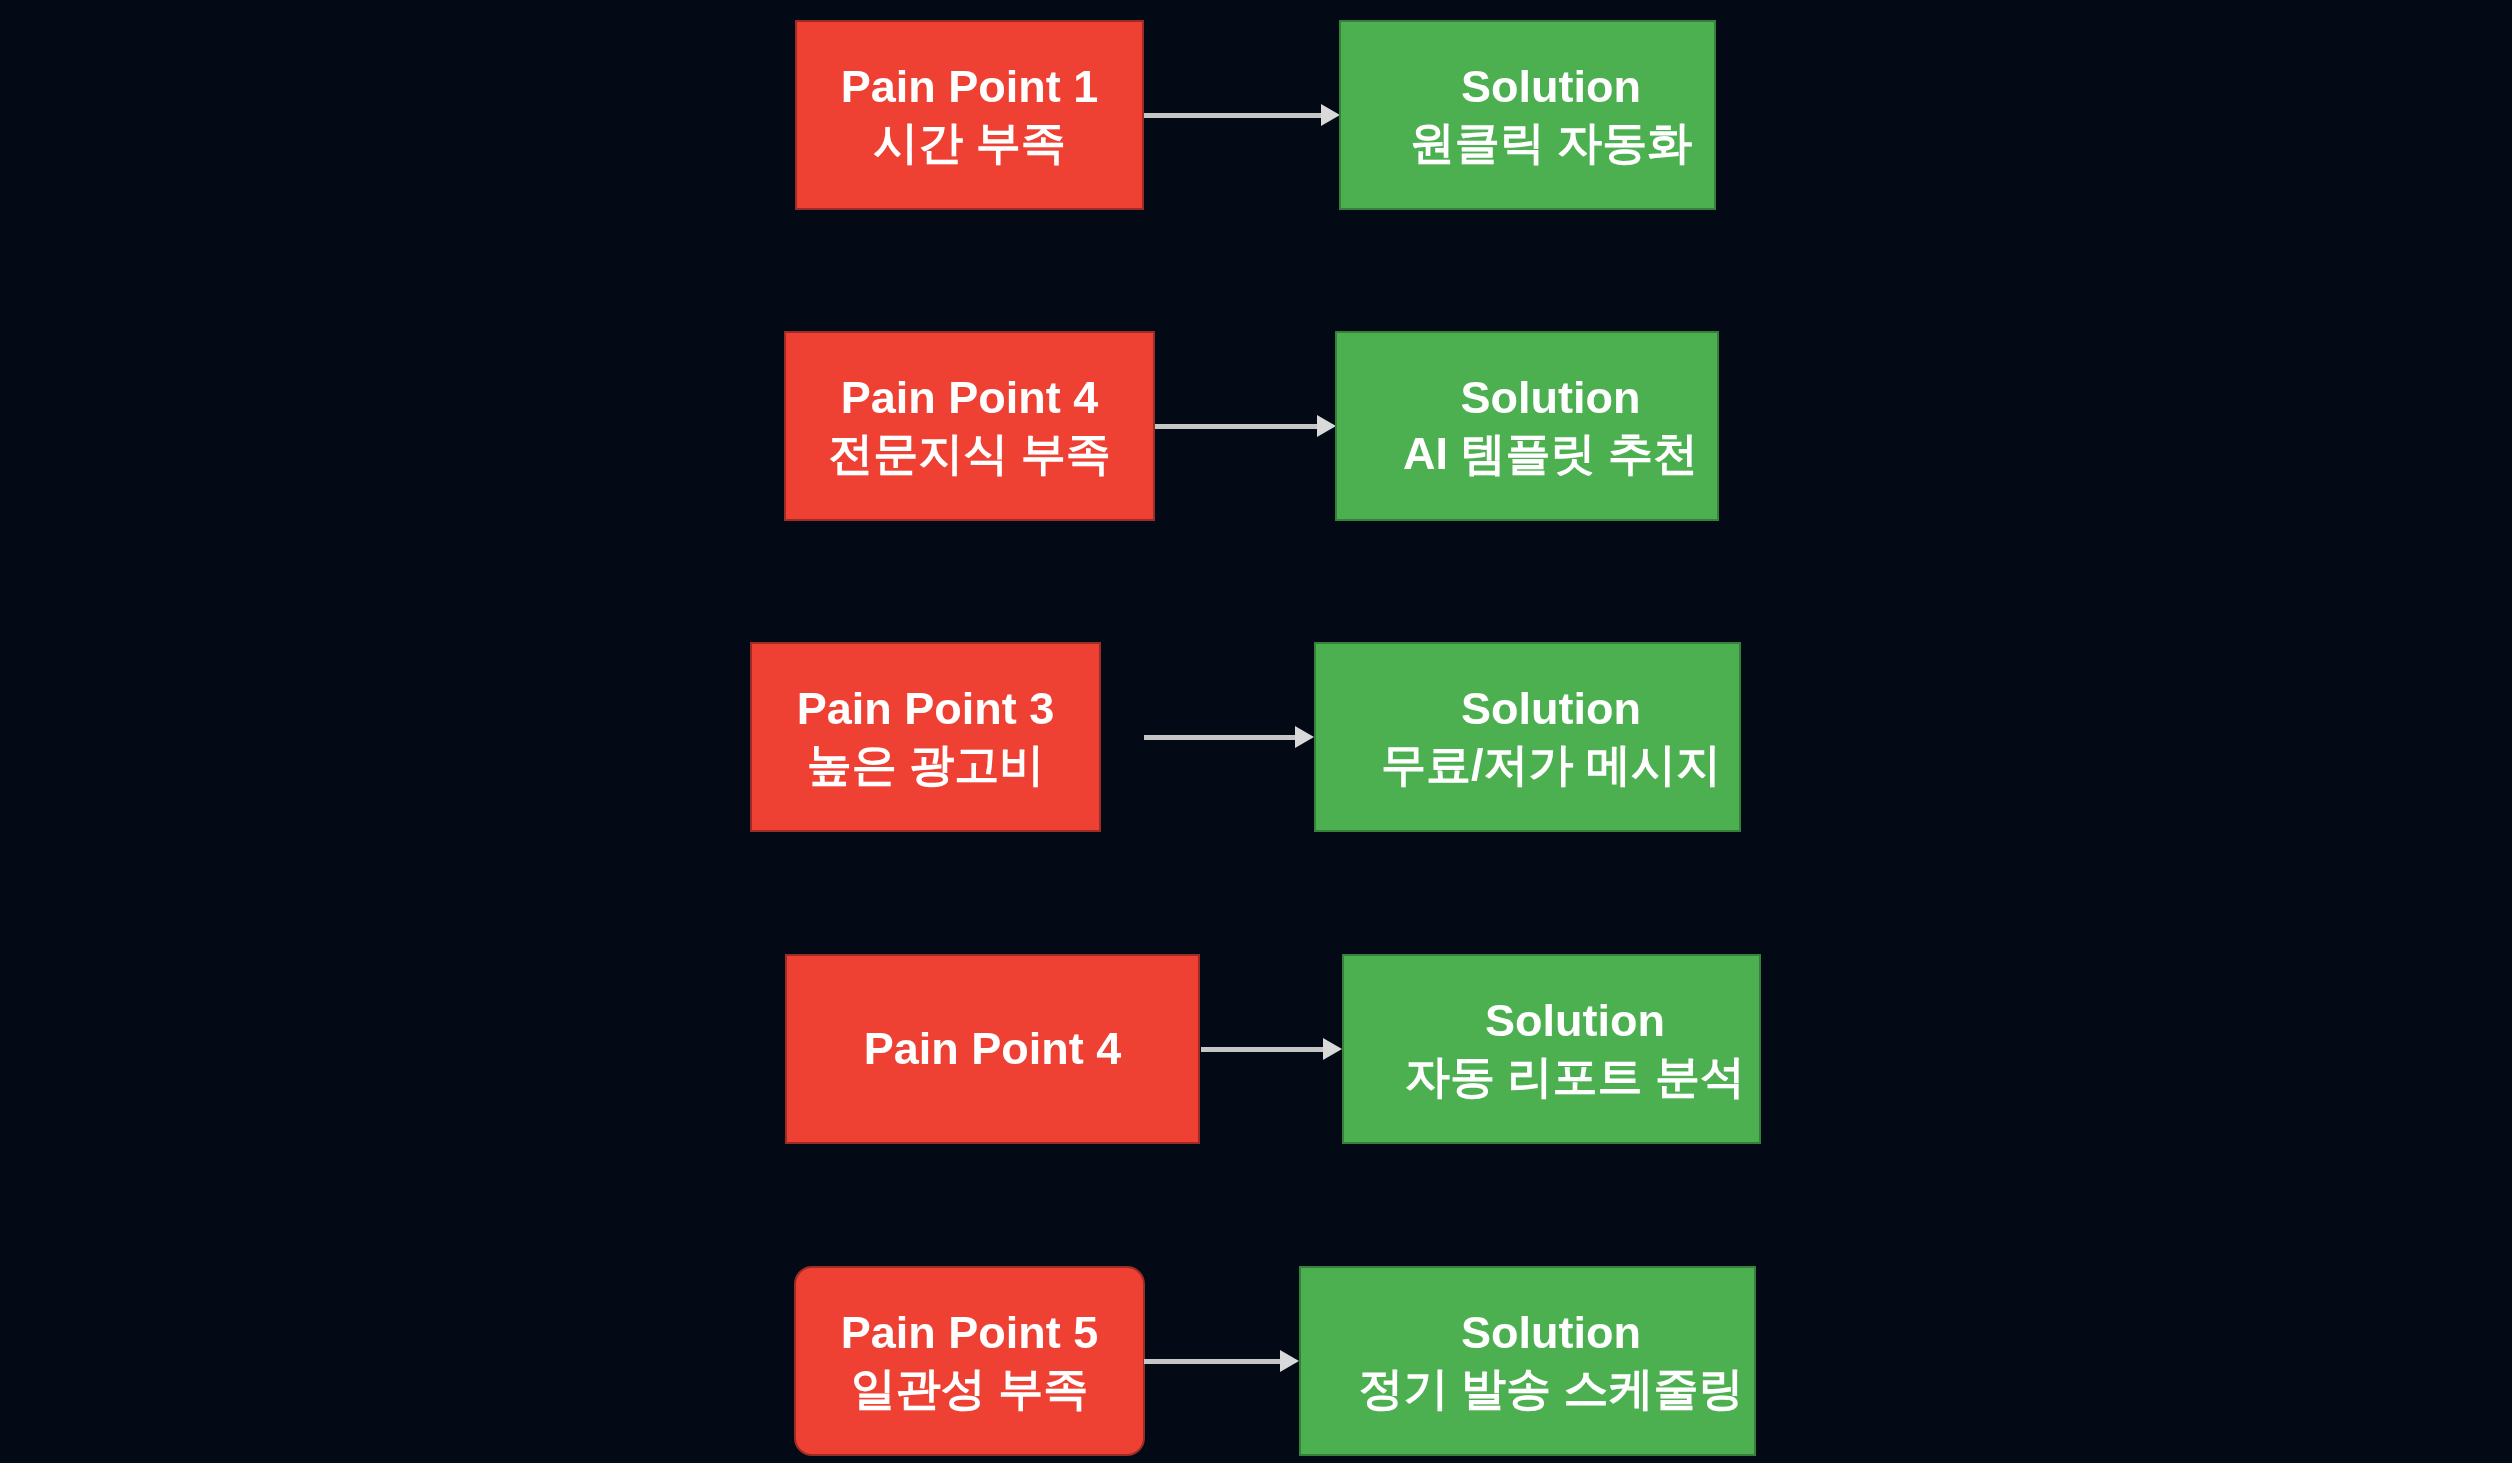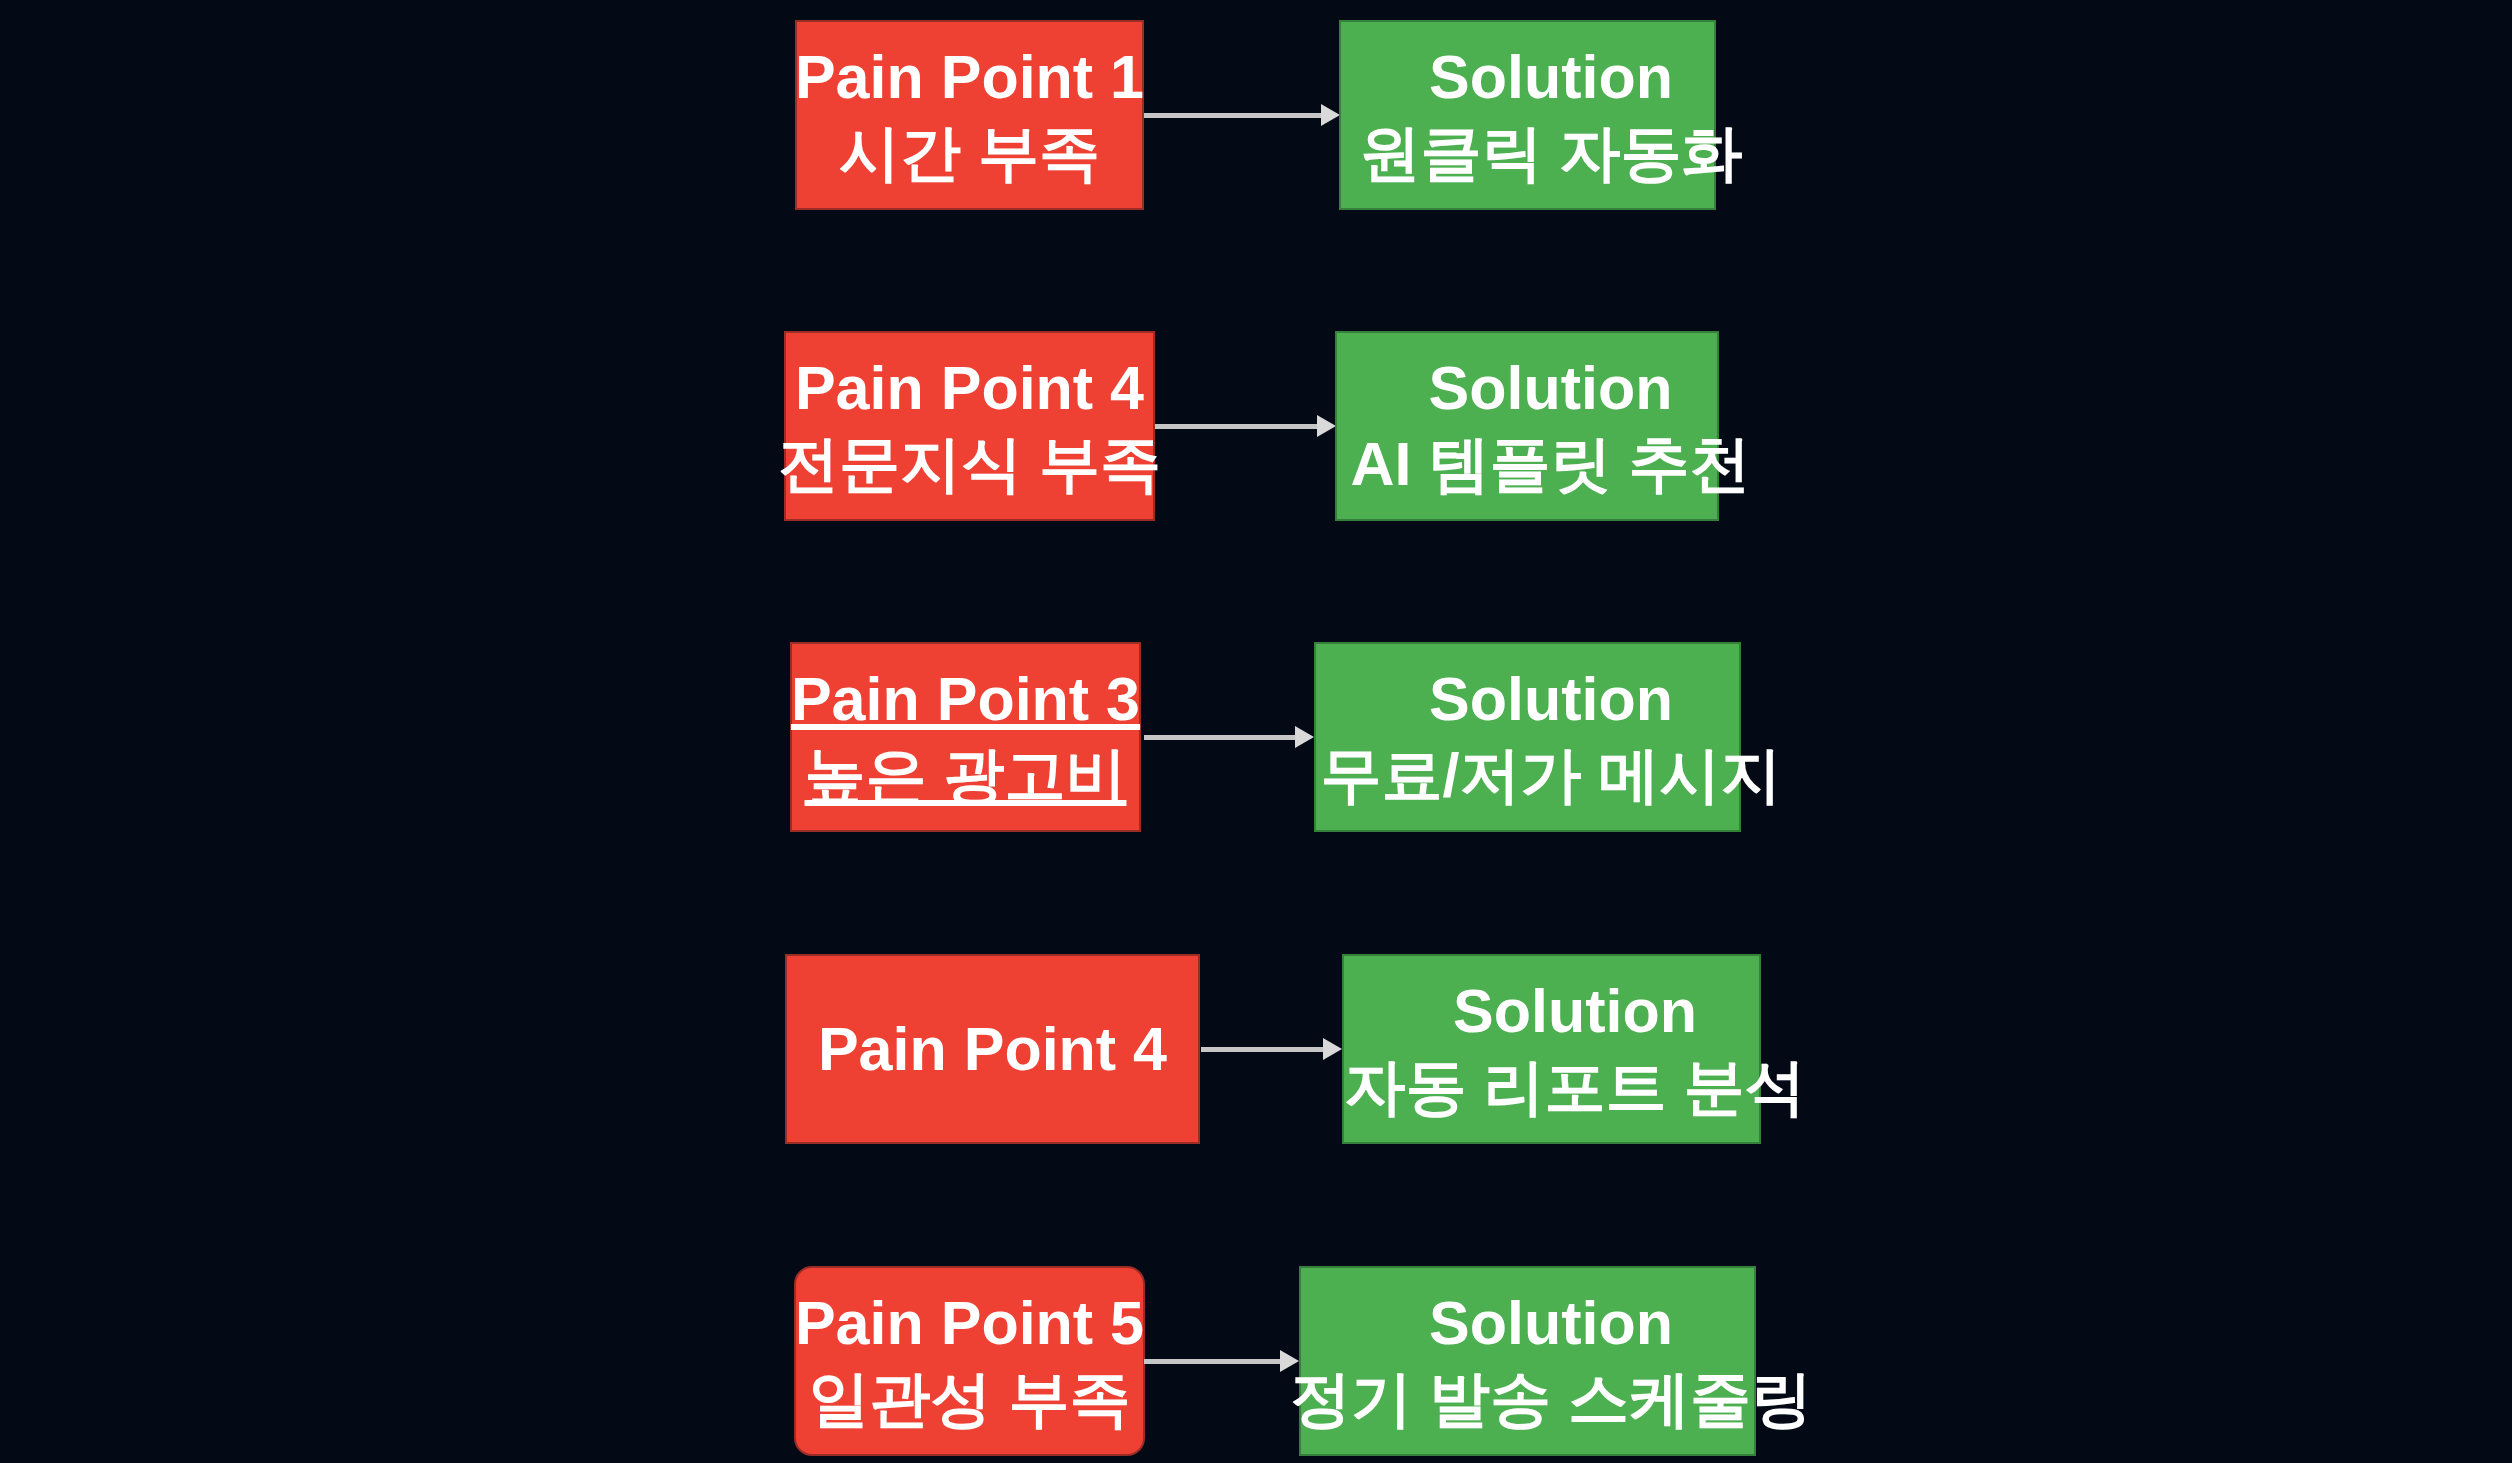"Pain Point 1" .box { font-size: 61px -> 45px }
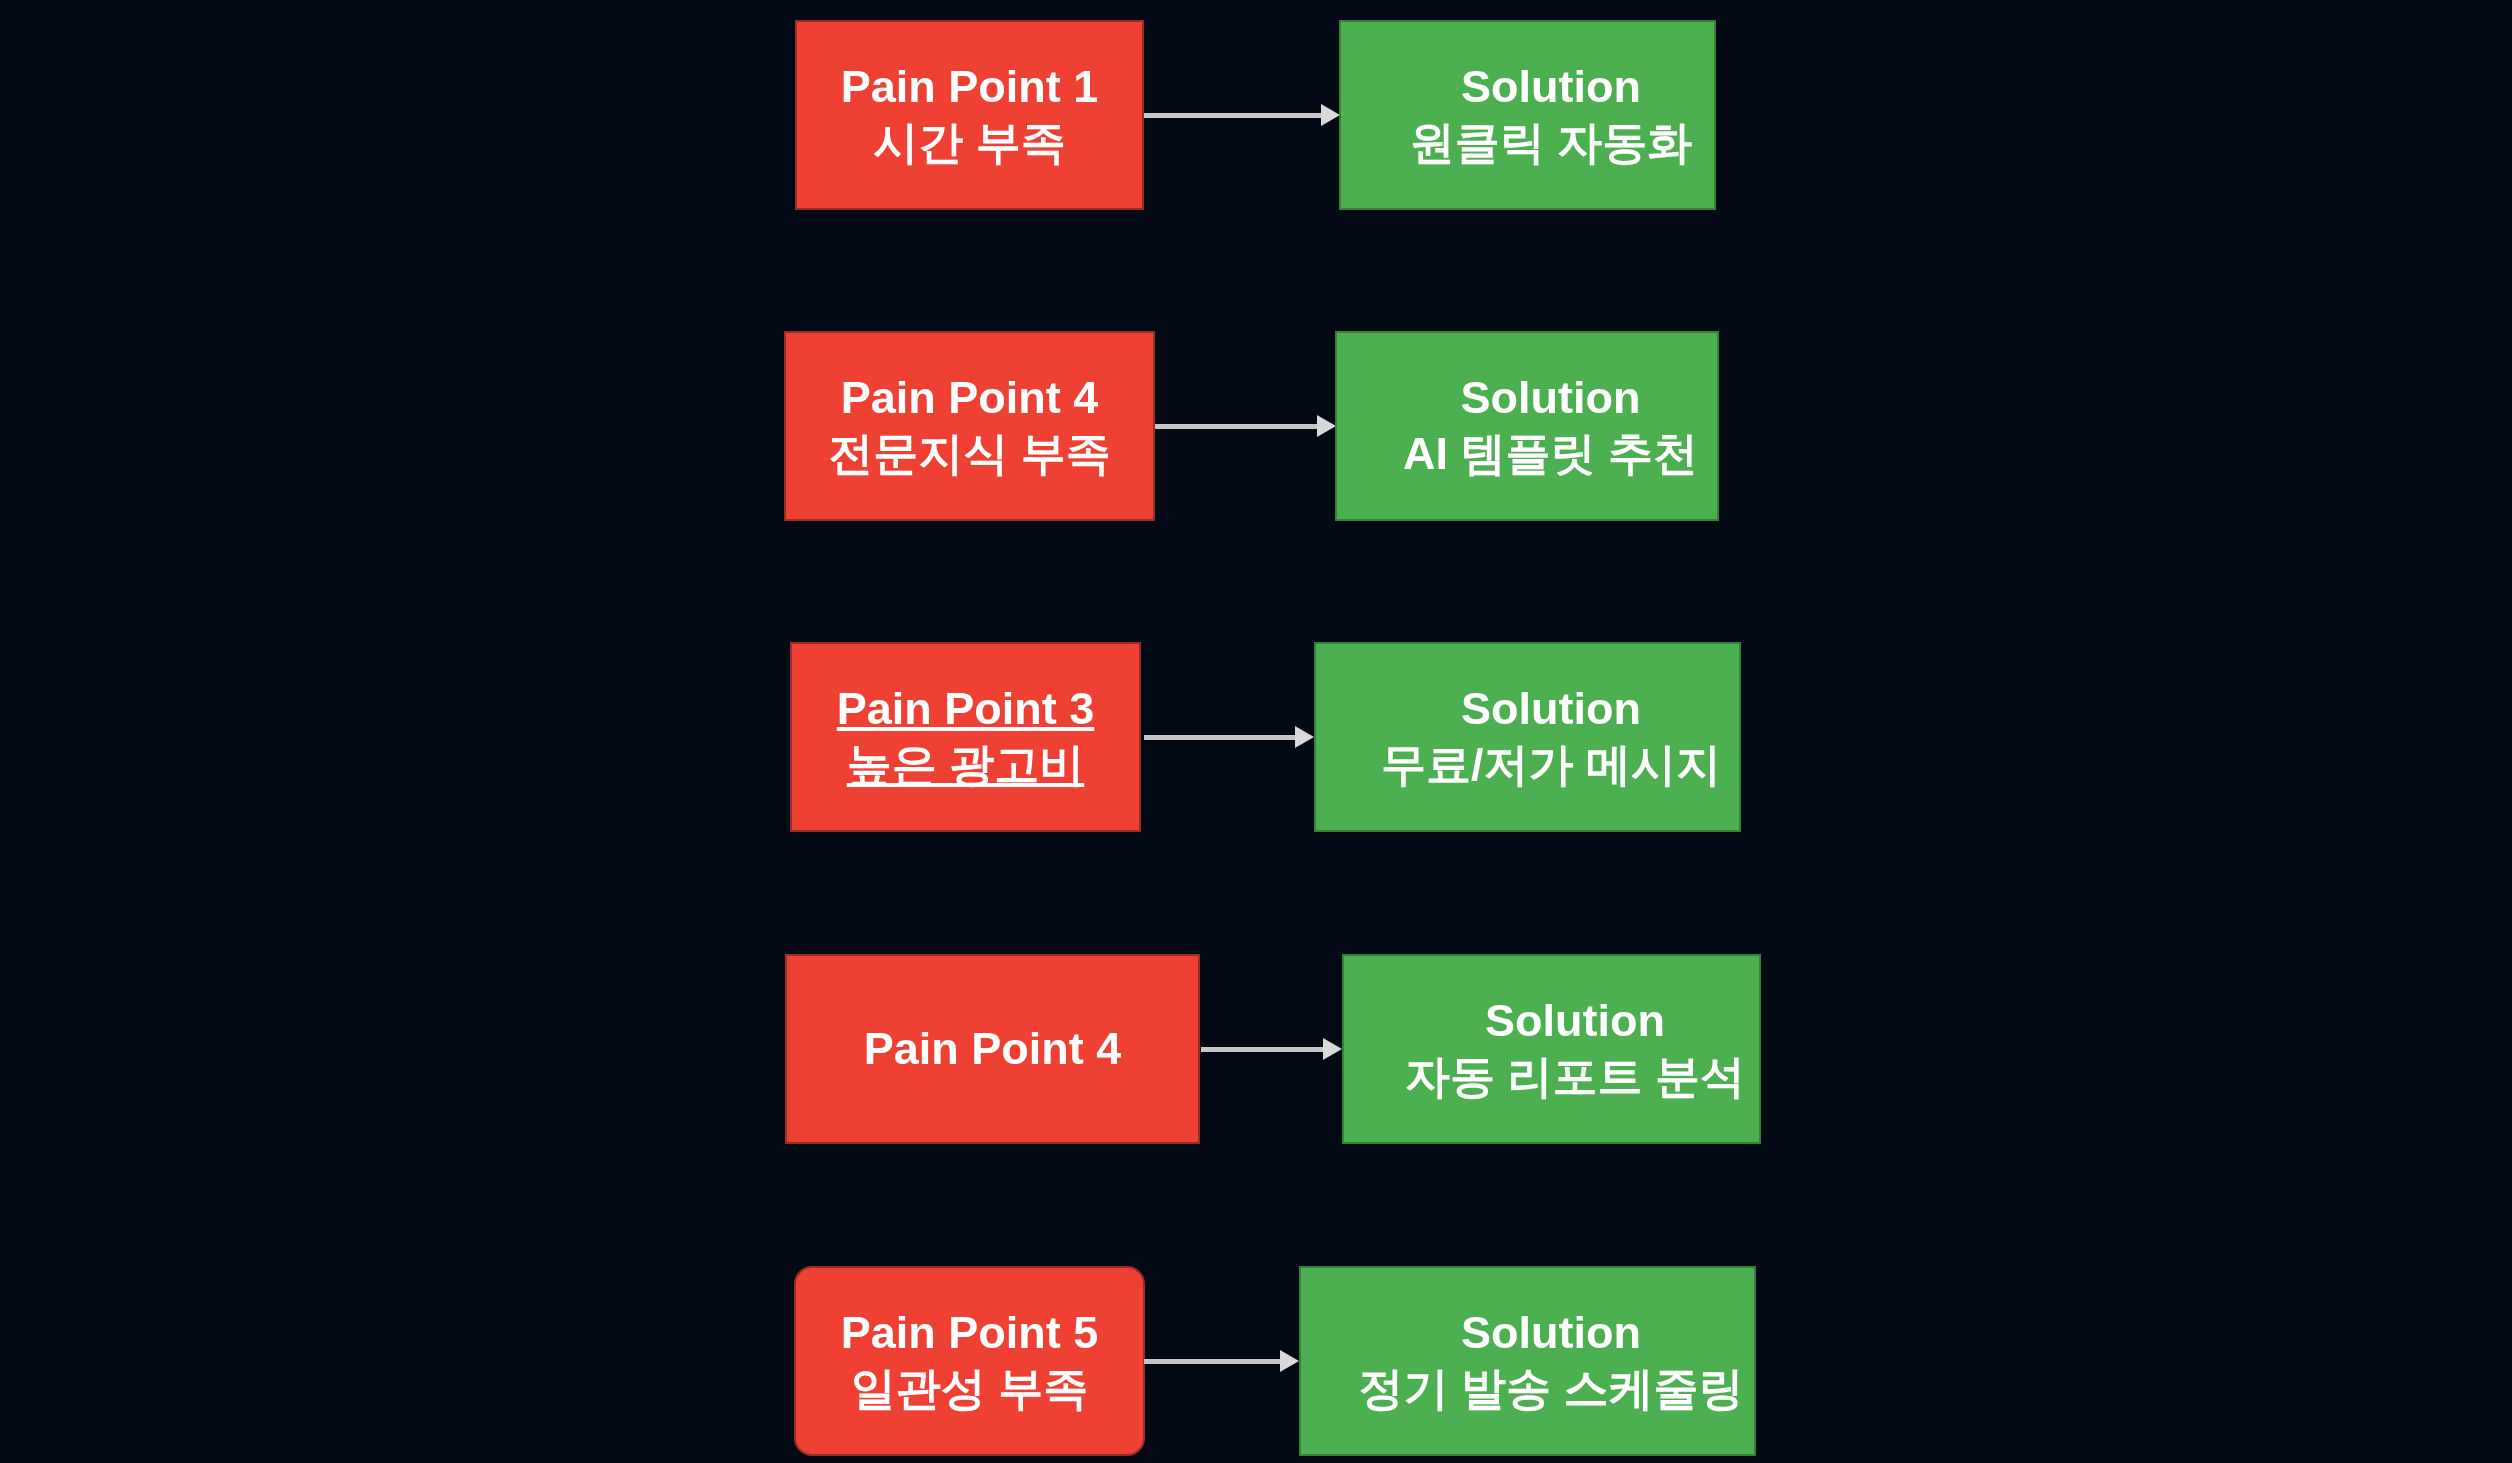"Pain Point 3" .row-3 .pain { left: 790px -> 750px; text-decoration: underline -> none }
